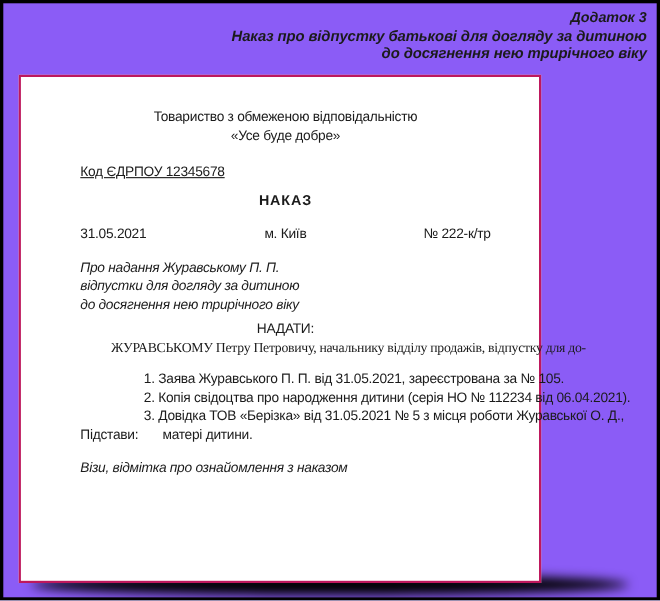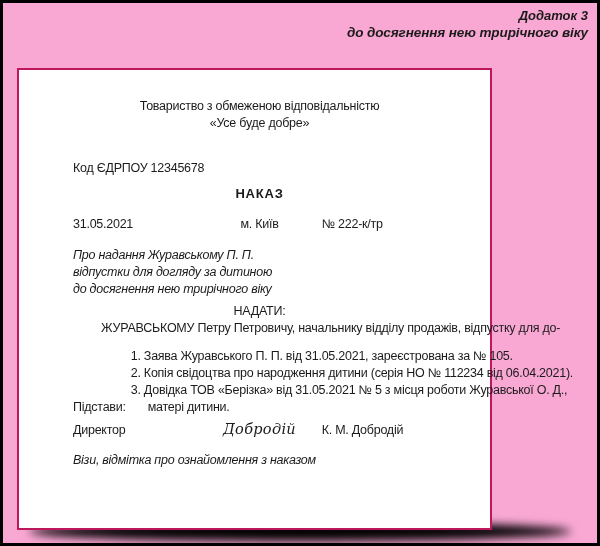"Додаток 3" .canvas { background: #f9a8d4 -> #8b5cf6 }
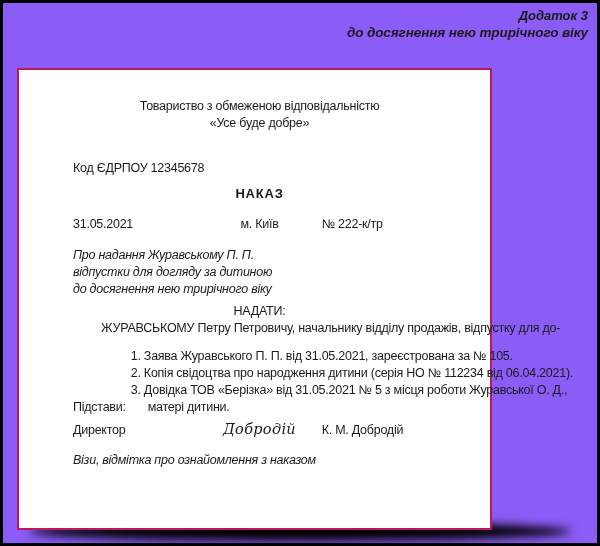"Наказ про відпустку батькові для" div.doc-title { html: none -> <div>Наказ про відпустку батькові для догляду за дитиною</div> }
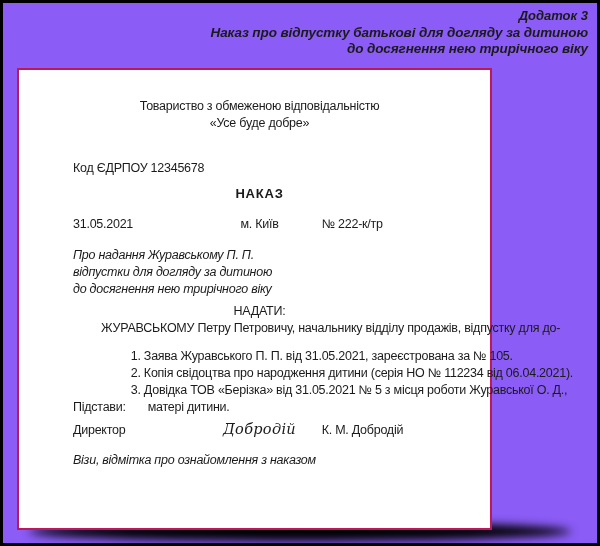"Код ЄДРПОУ 12345678" .edrpou { margin-top: 28px -> 16px; text-decoration: none -> underline }
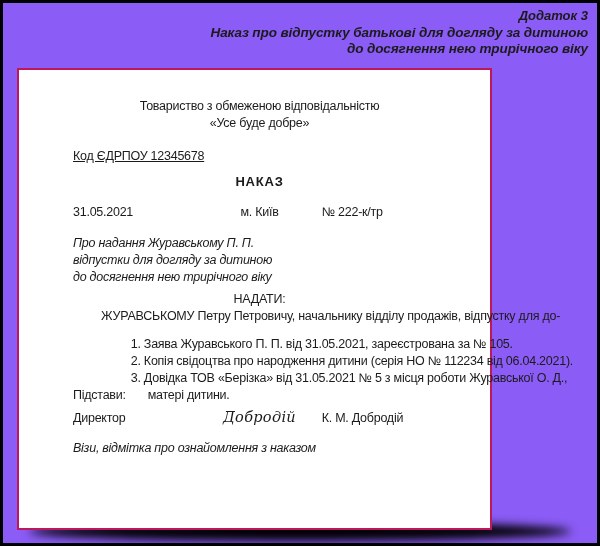"№ 222-к/тр" .right { text-align: none -> right }
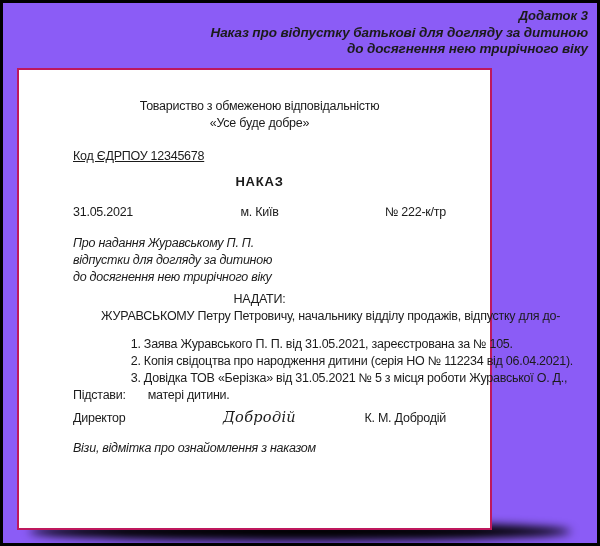"ЖУРАВСЬКОМУ Петру Петровичу, начальнику" .res-indent { font-family: none -> Liberation Serif, serif }
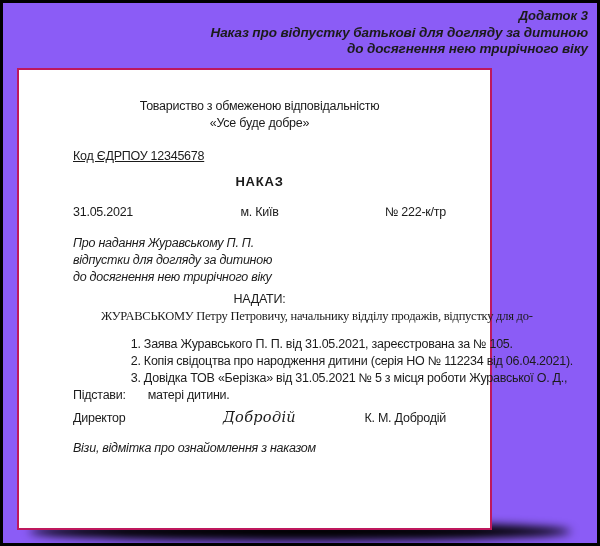"Директор" div.sign-row { html: <div> <div>Директор</div> <div>Добродій</div> <div>К. М. Добродій</div> </div> -> none }
